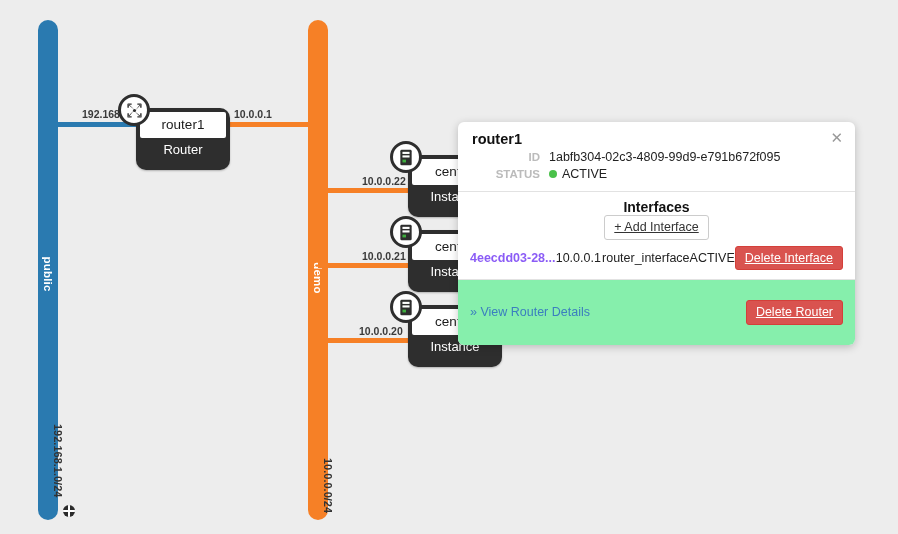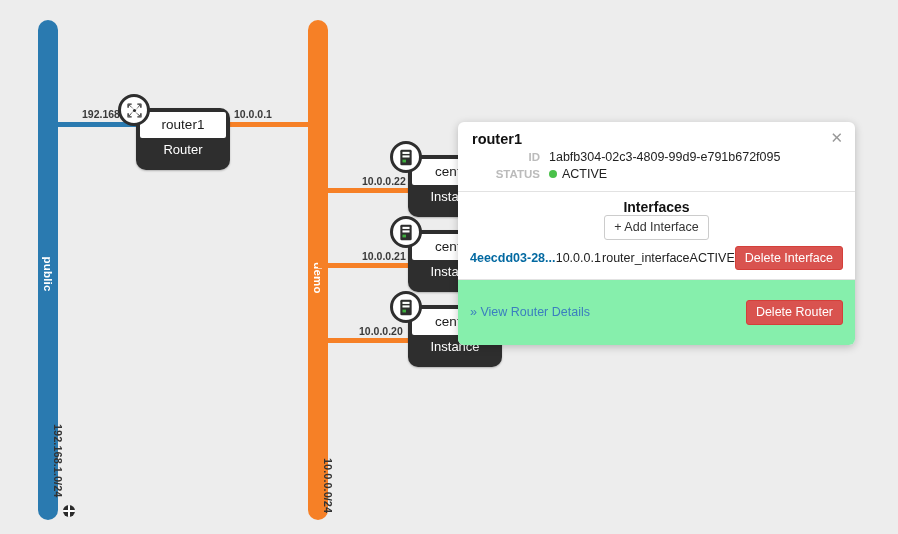"+ Add Interface" .btn { text-decoration: none -> underline }
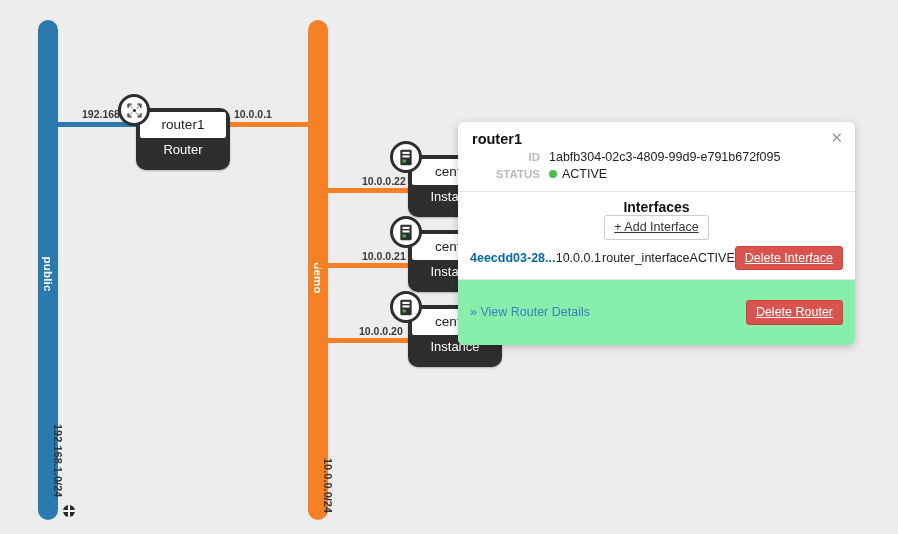"4eecdd03-28..." td.iface-id { color: #0369a1 -> #8b5cf6 }
